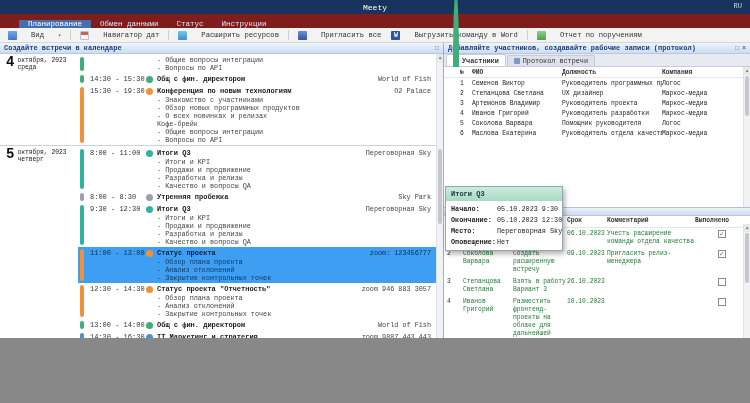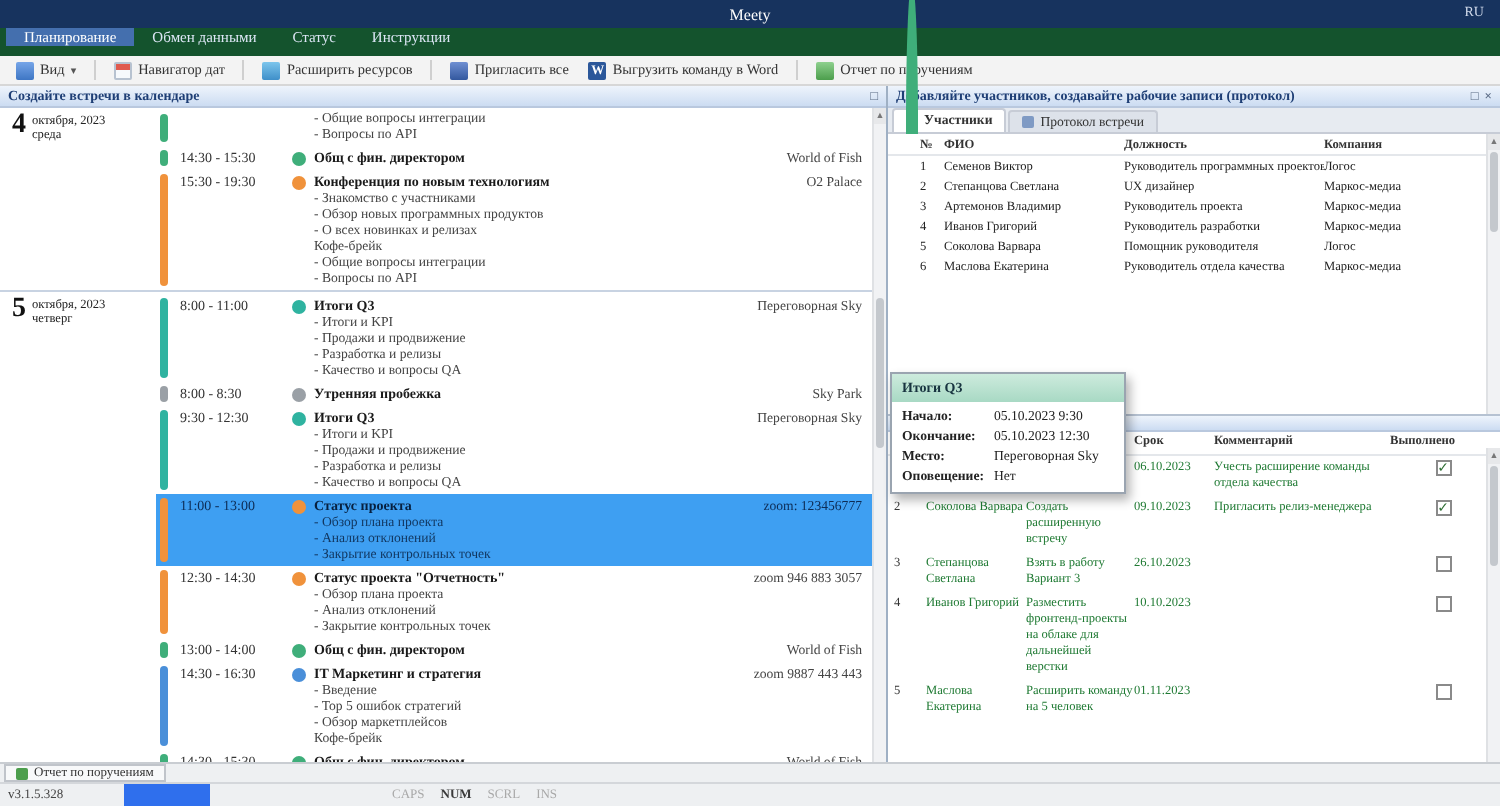"Meety" .app { font-family: Liberation Serif, serif -> Liberation Mono, monospace; height: 403px -> 338px }
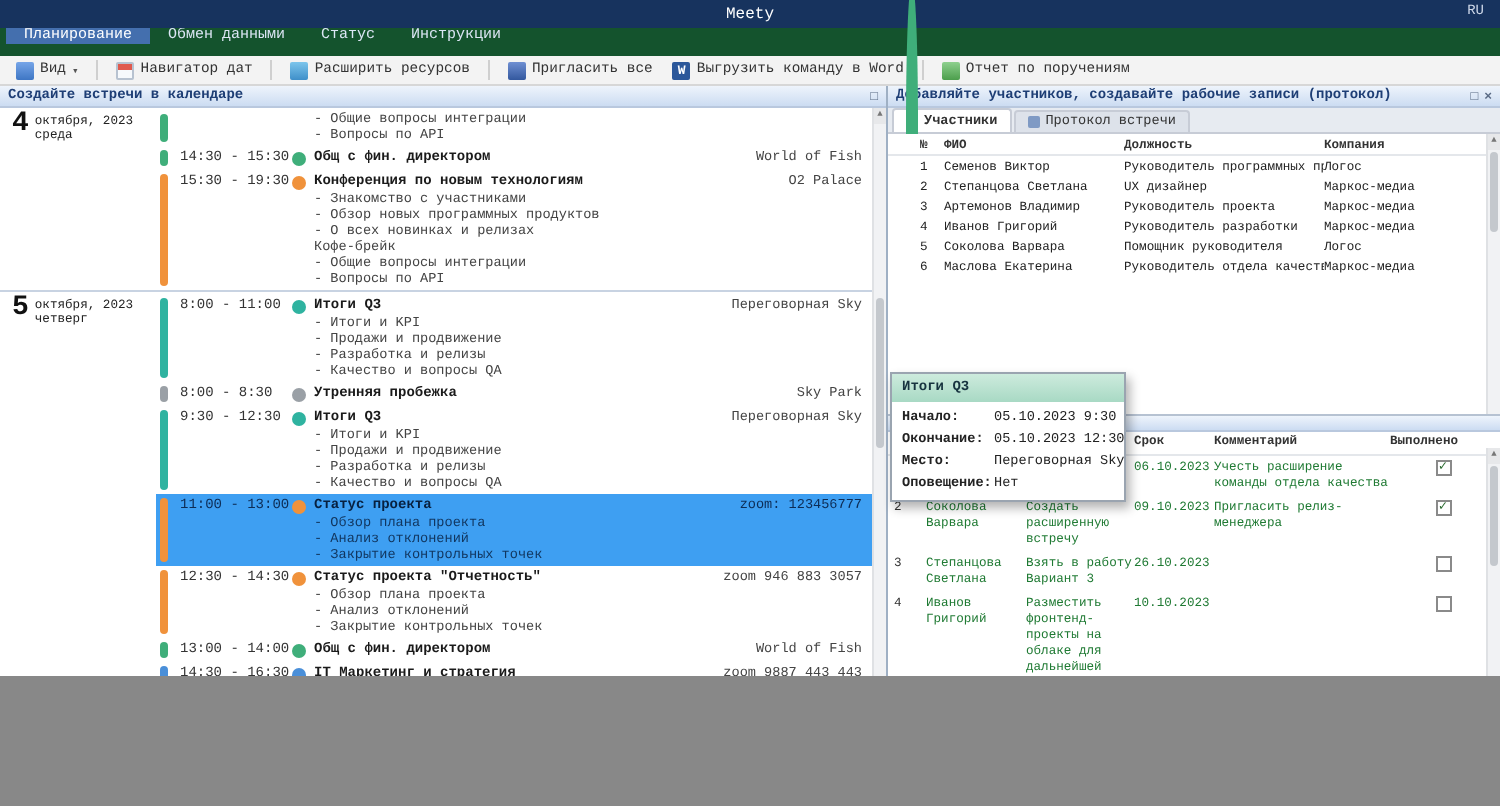"Планирование" .menubar { align-items: flex-start -> flex-end; background: #14532d -> #7f1d1d; padding-left: 3px -> 19px }
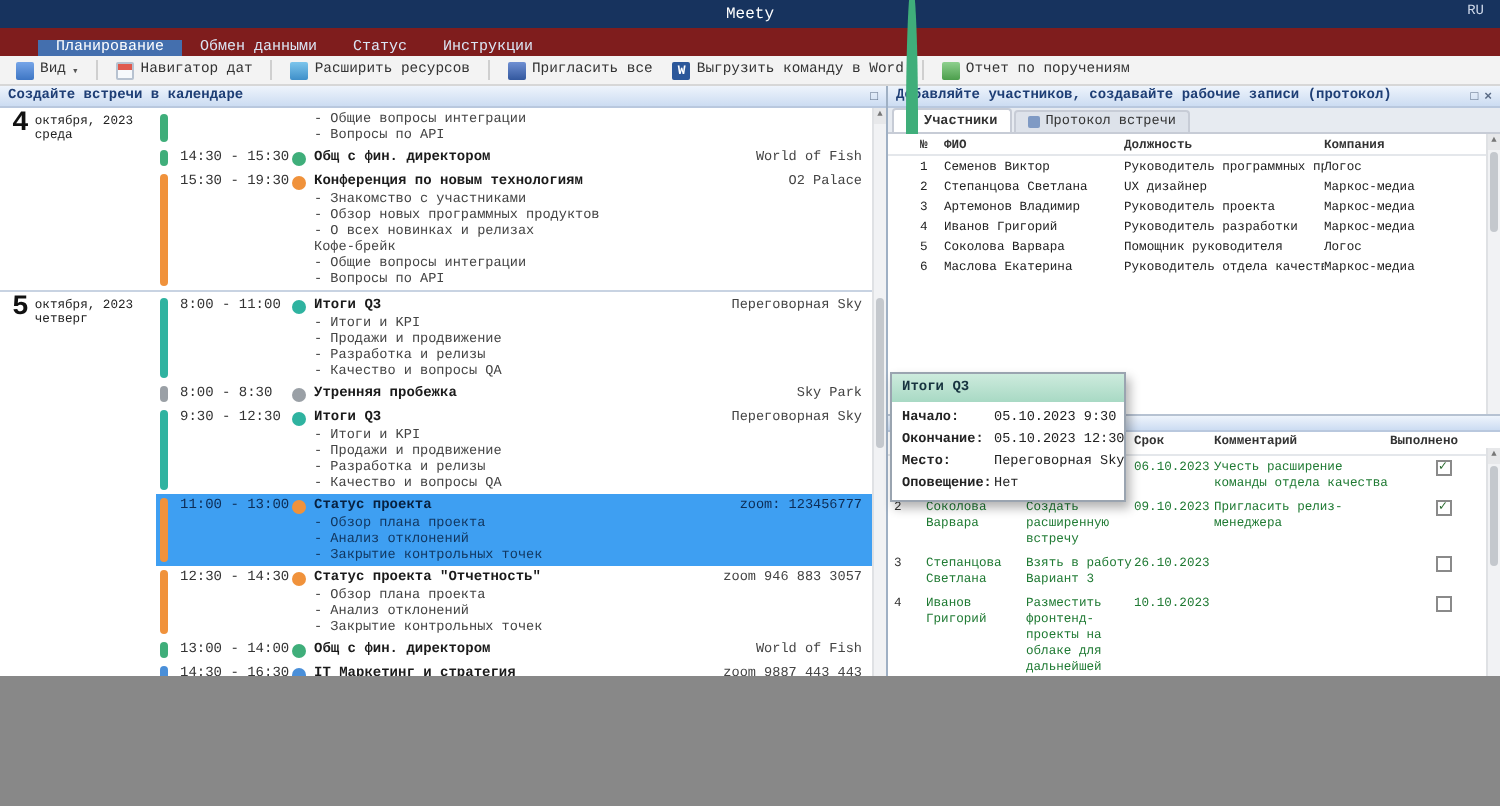"Вид" .tb-item { gap: 3px -> 14px }
